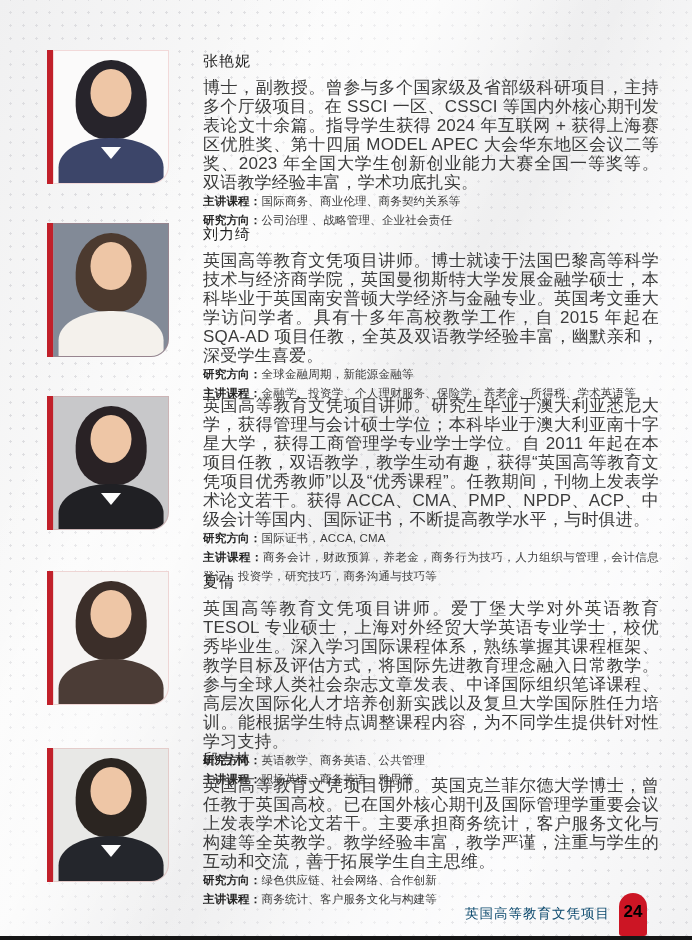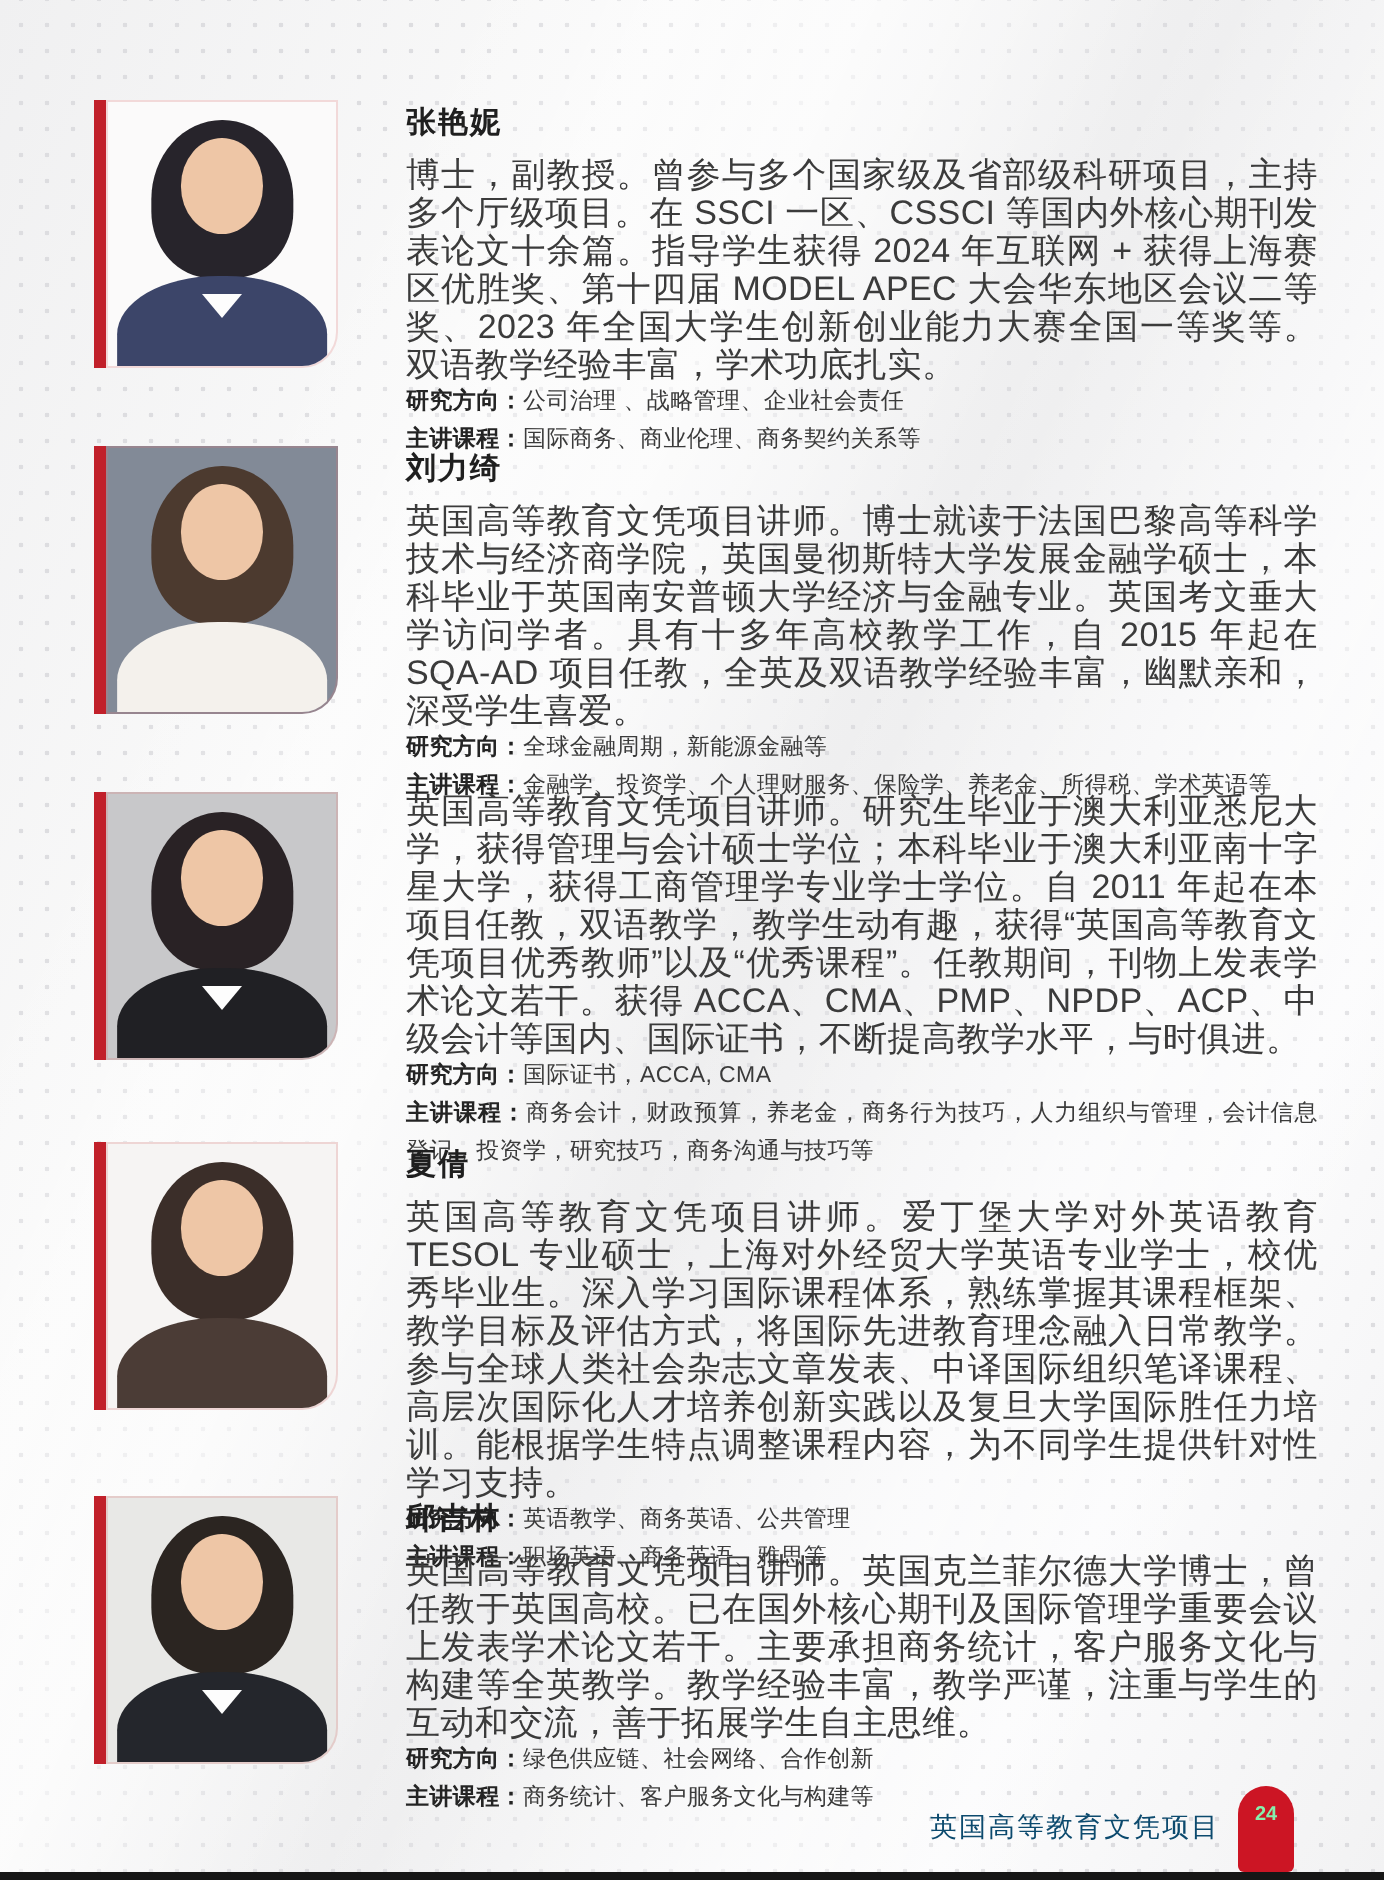"张艳妮" .name { font-weight: bold -> normal }
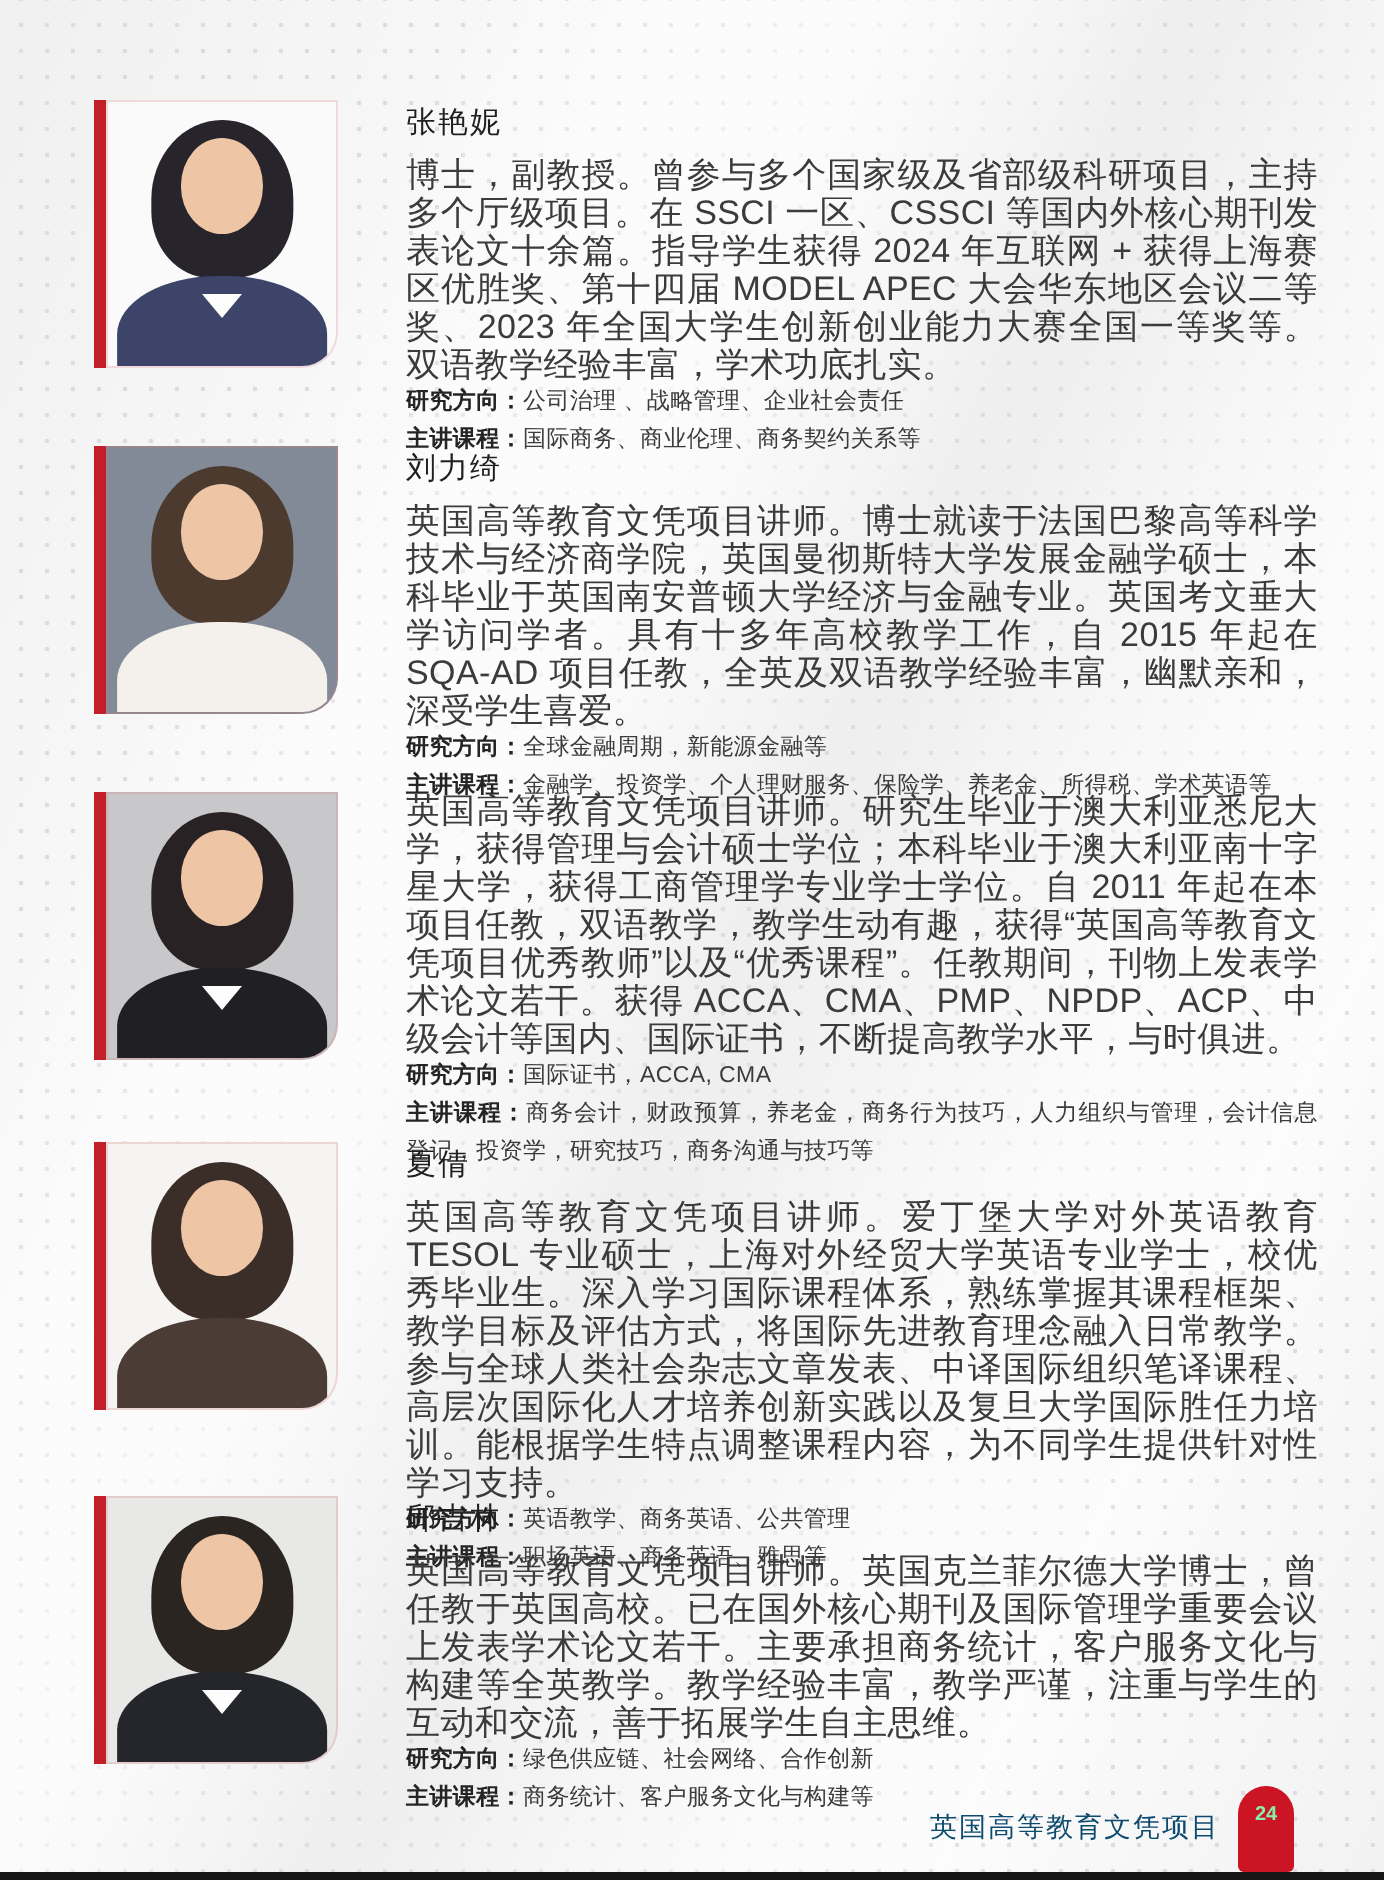"研究方向：公司治理 、战略管理、企业社会责任" div.meta { order: before "主讲课程：国际商务、商业伦理、商务契约关系等" -> after "主讲课程：国际商务、商业伦理、商务契约关系等" }
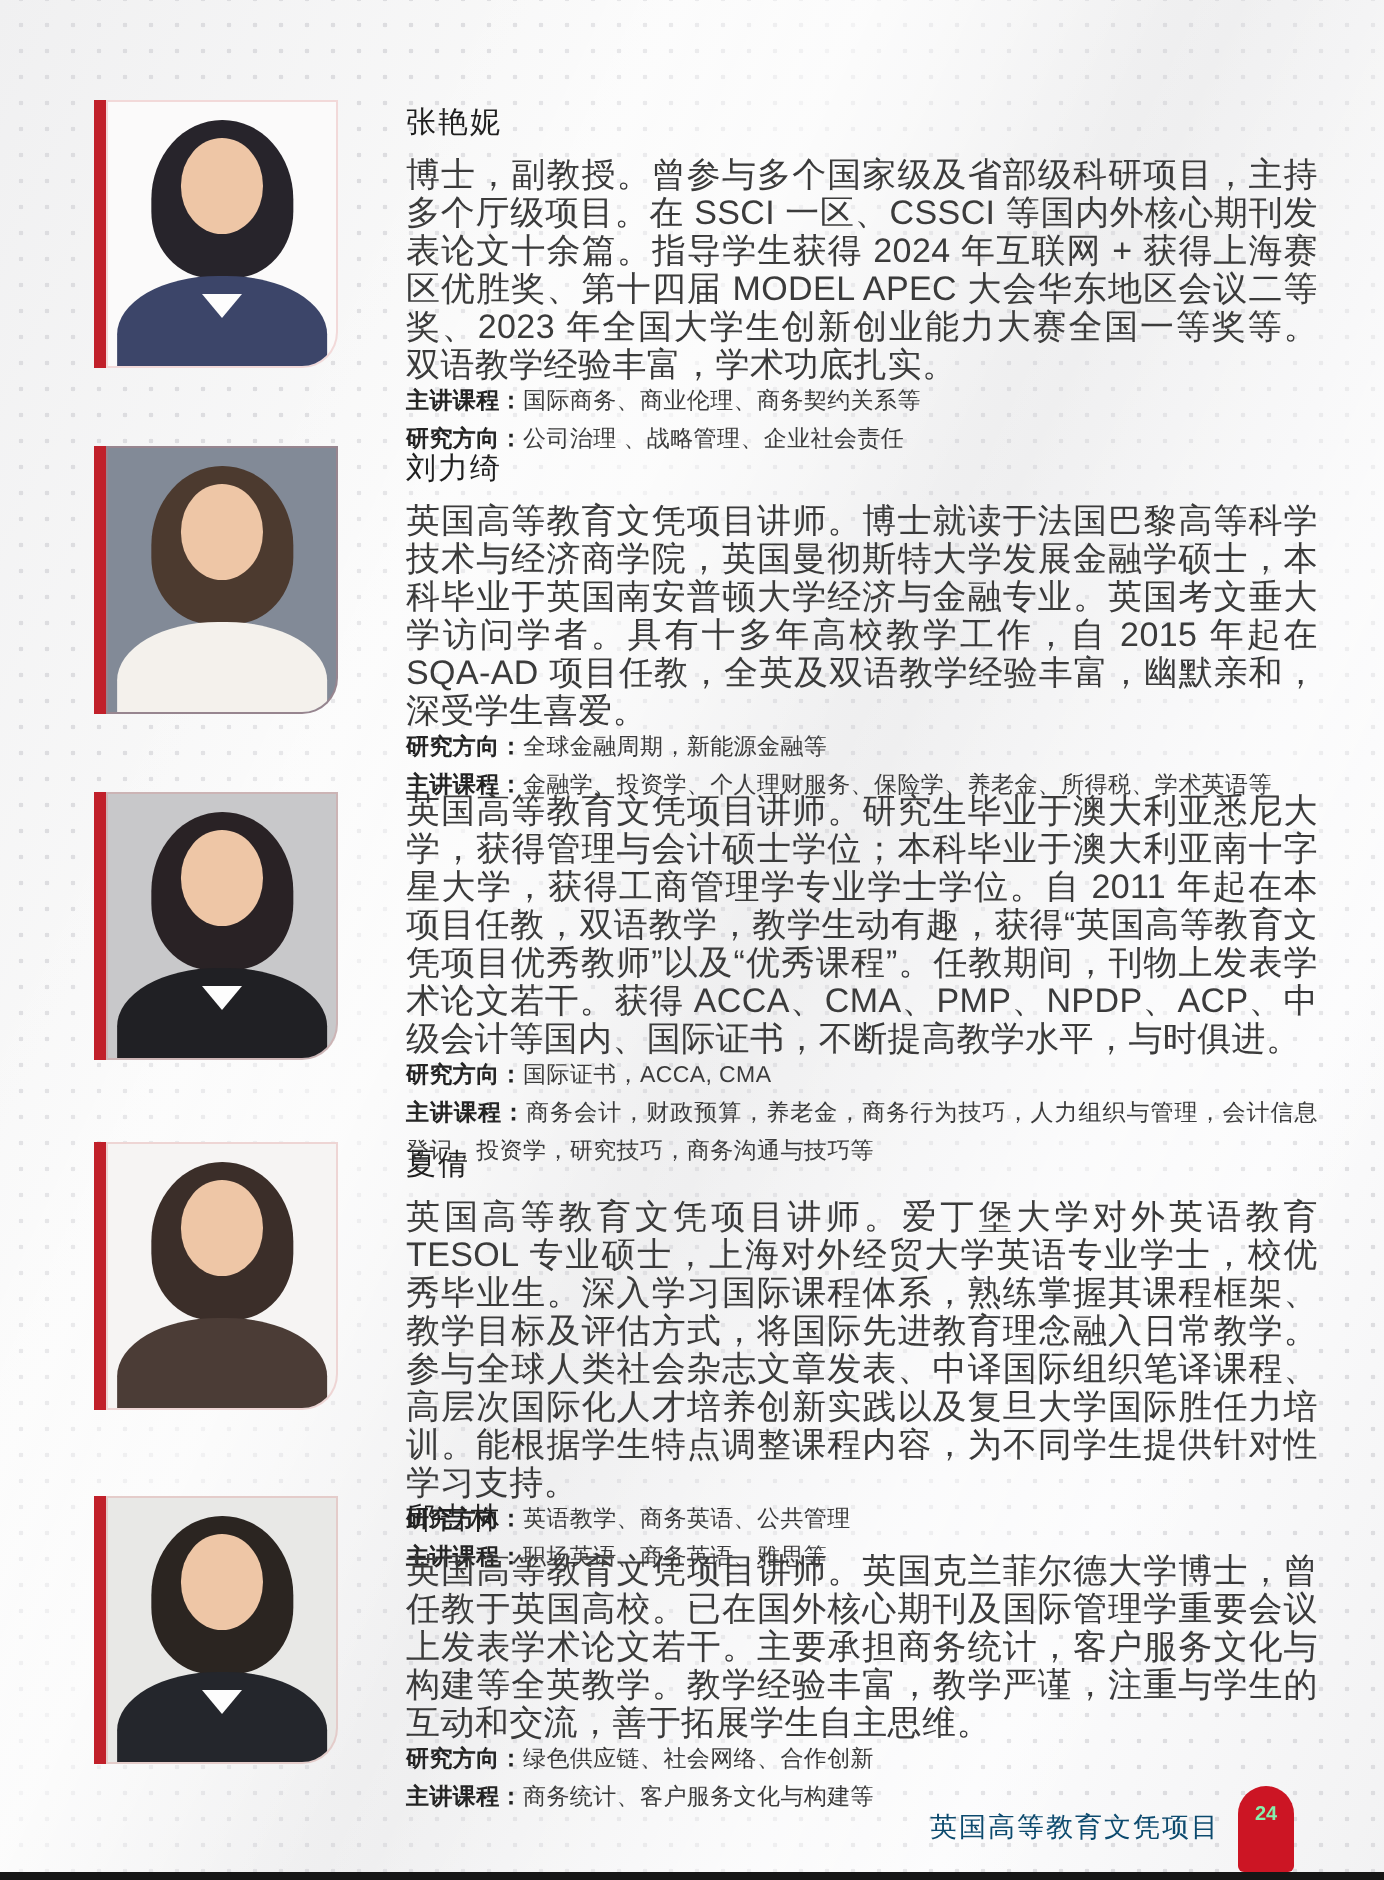"24" .page-badge { color: #86efac -> #000000; font-size: 10px -> 17px }
